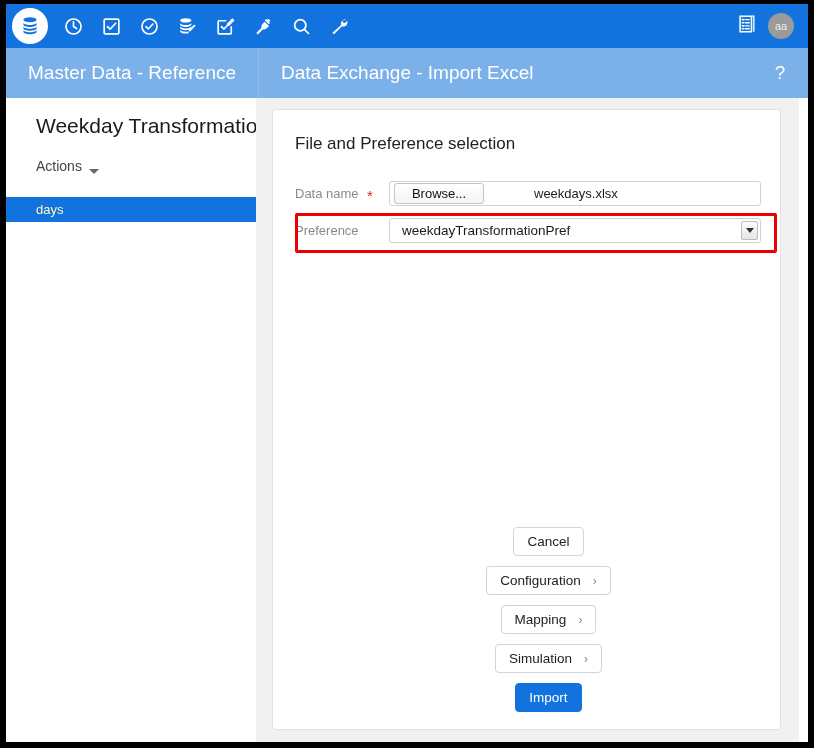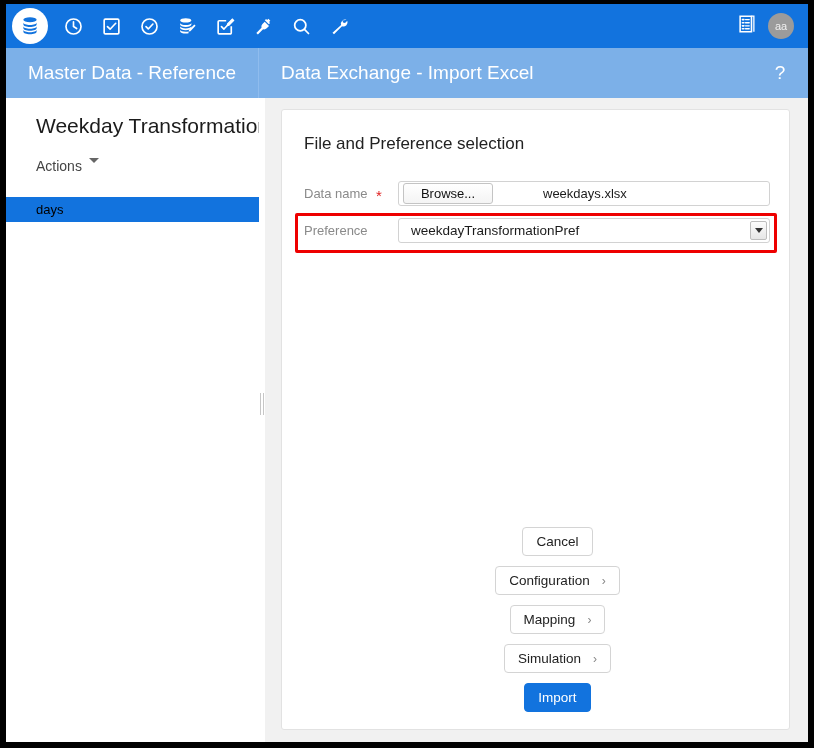"File and Preference selection" .content { left: 259px -> 250px }
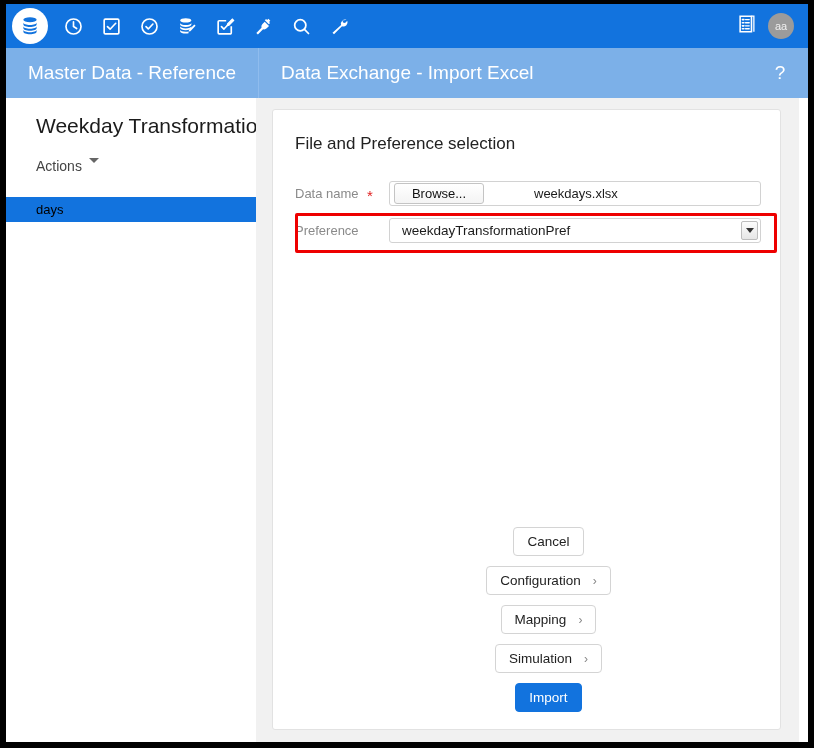"Actions" .sb-actions { align-items: flex-start -> flex-end }
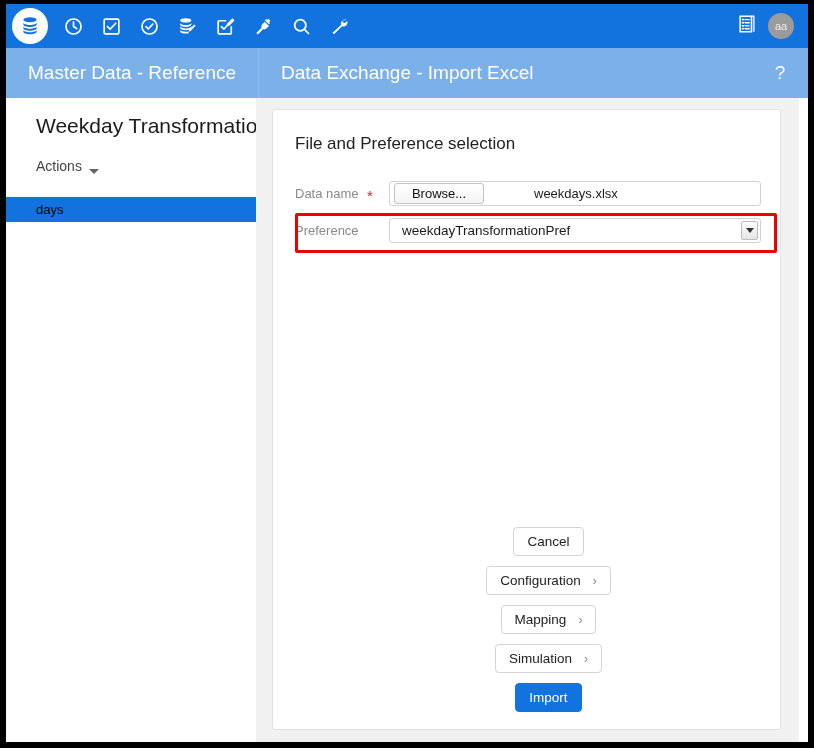"days" .sb-item { color: #000000 -> #fef9c3 }
